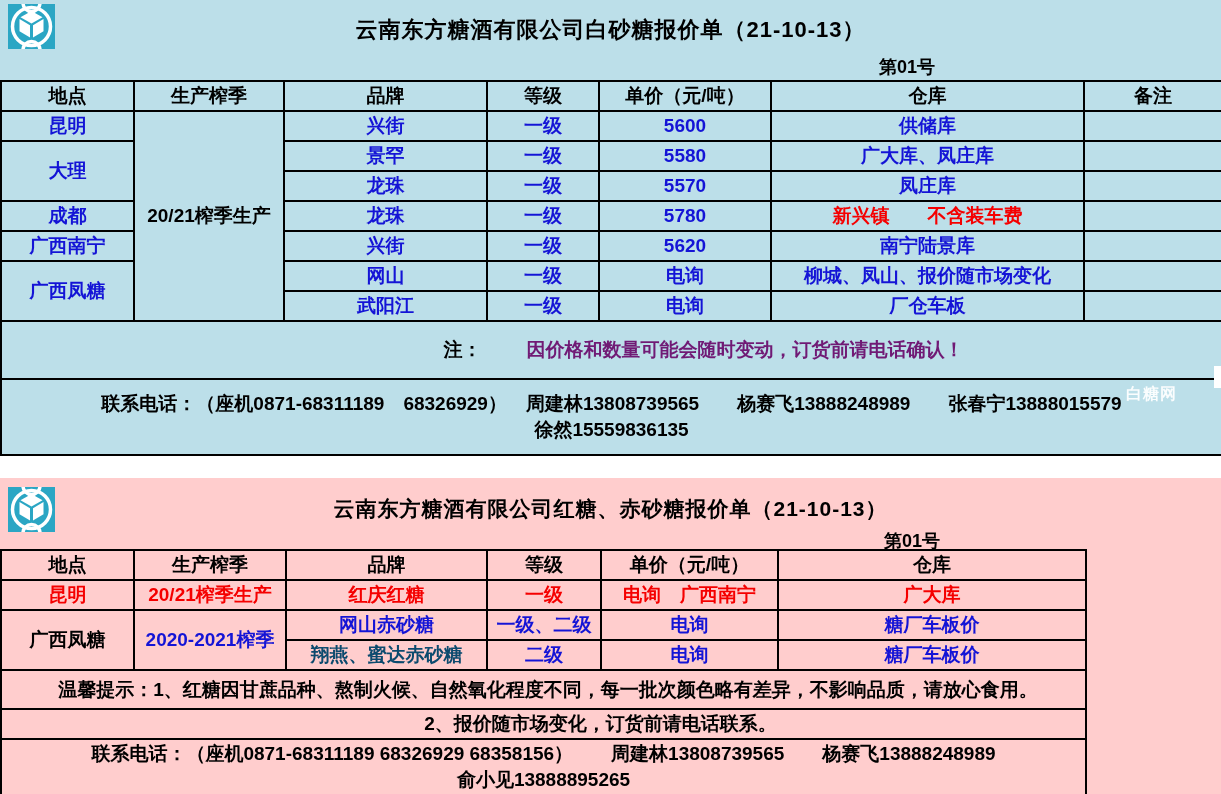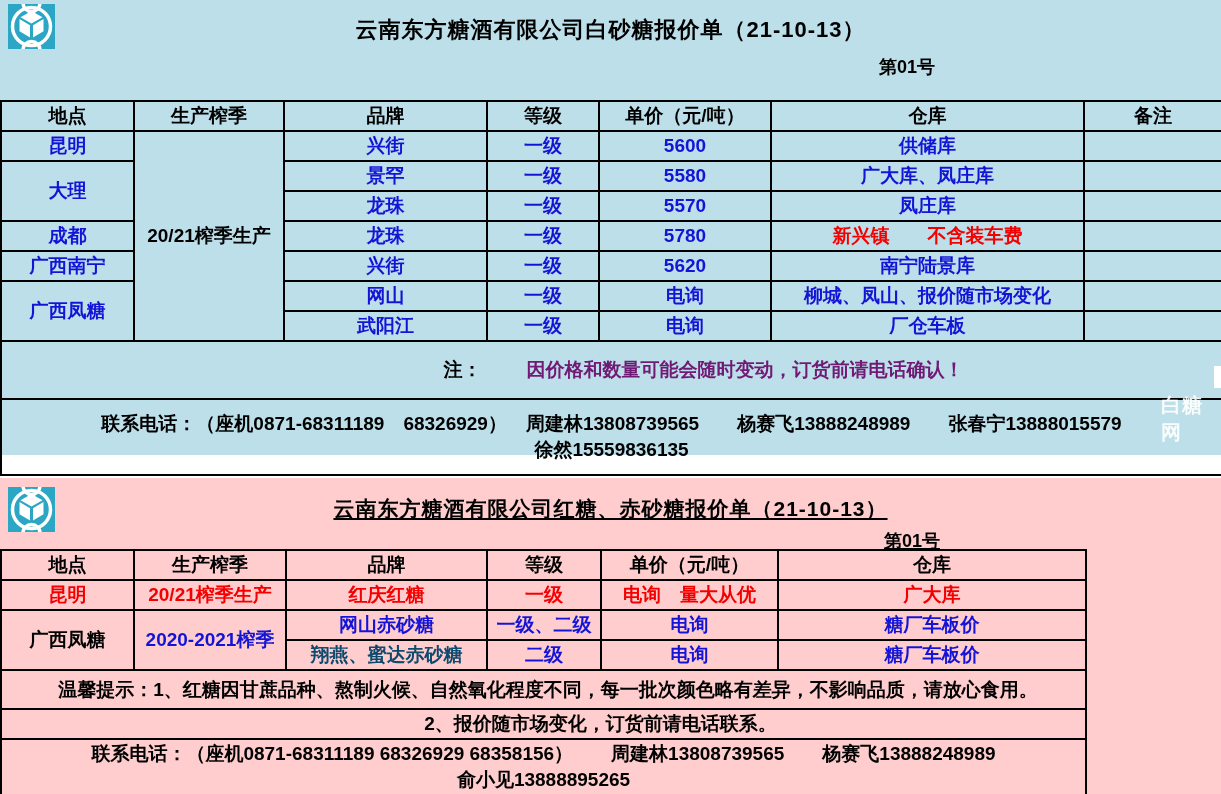"云南东方糖酒有限公司白砂糖报价单（21-10-13）" .panel.blue .panel-head { height: 100px -> 80px }
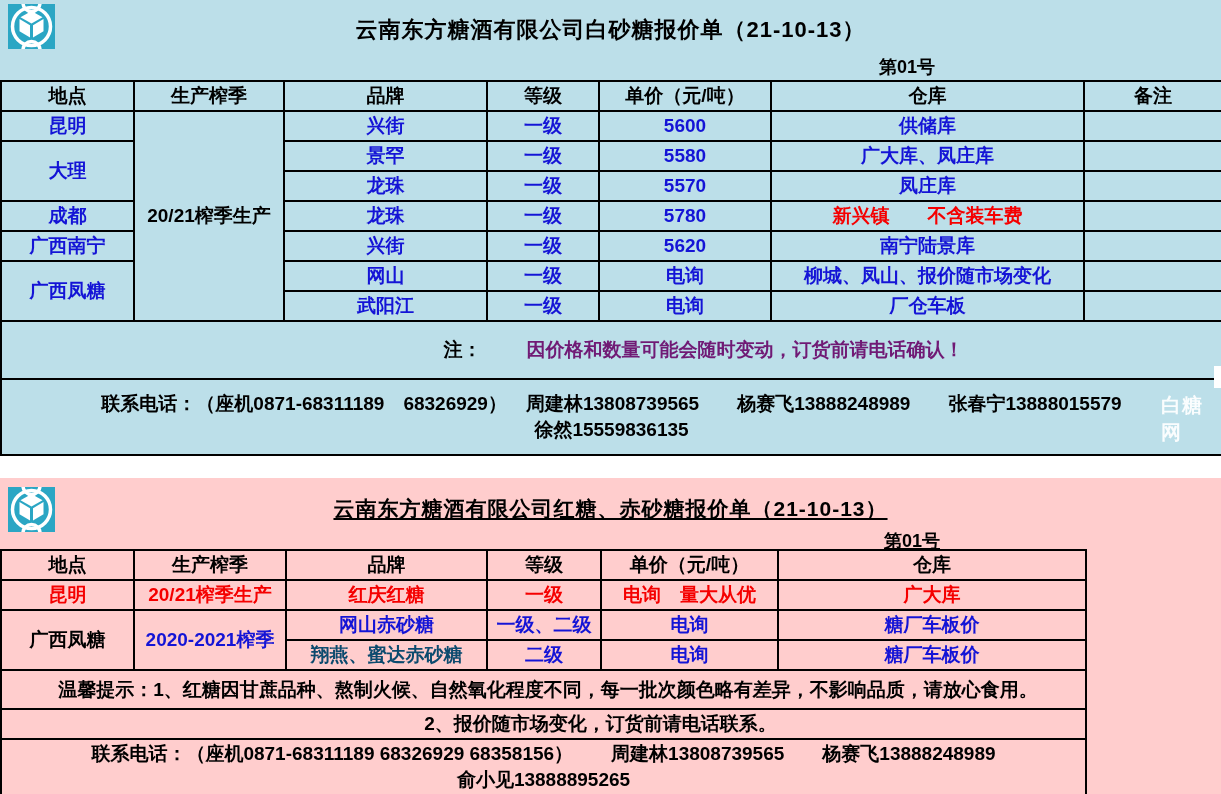"白糖网" .watermark { font-size: 20px -> 16px; margin-left: 35px -> none; top: 392px -> 384px }
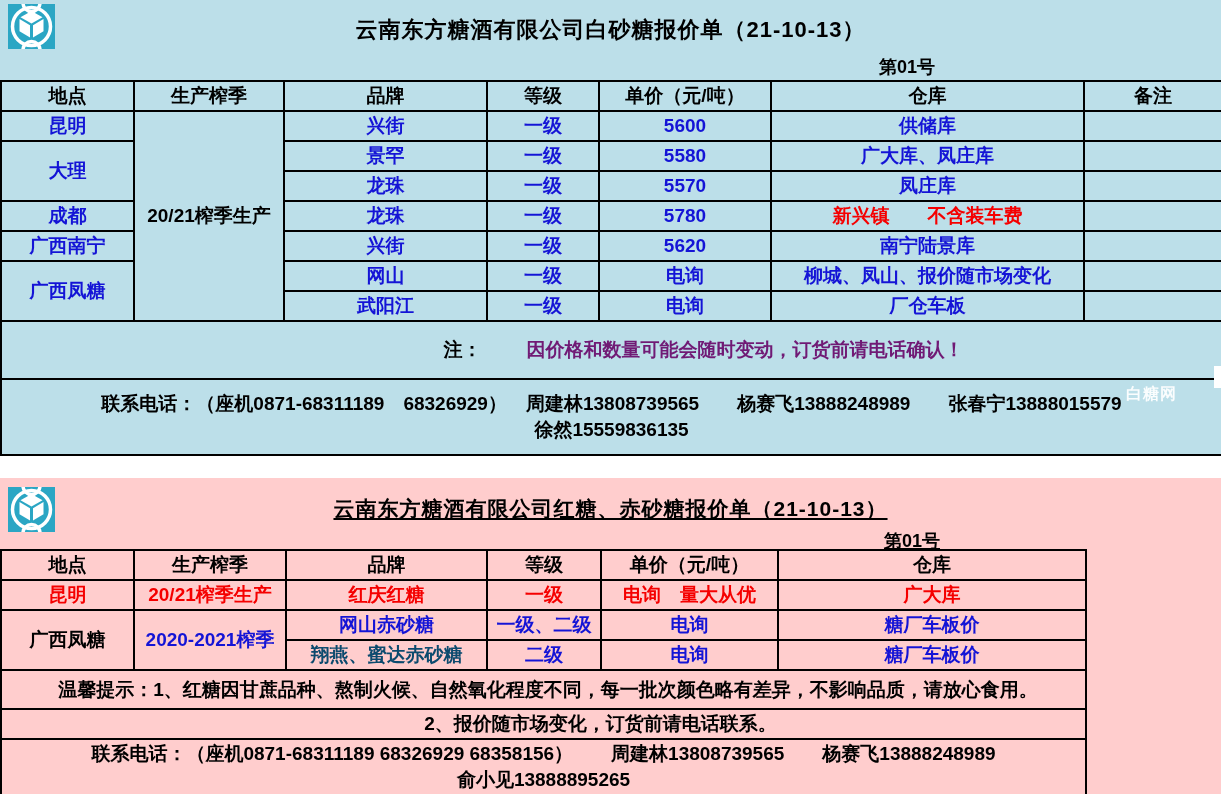"云南东方糖酒有限公司红糖、赤砂糖报价单（21-10-13）" .panel.pink .panel-head { text-decoration: underline -> none }
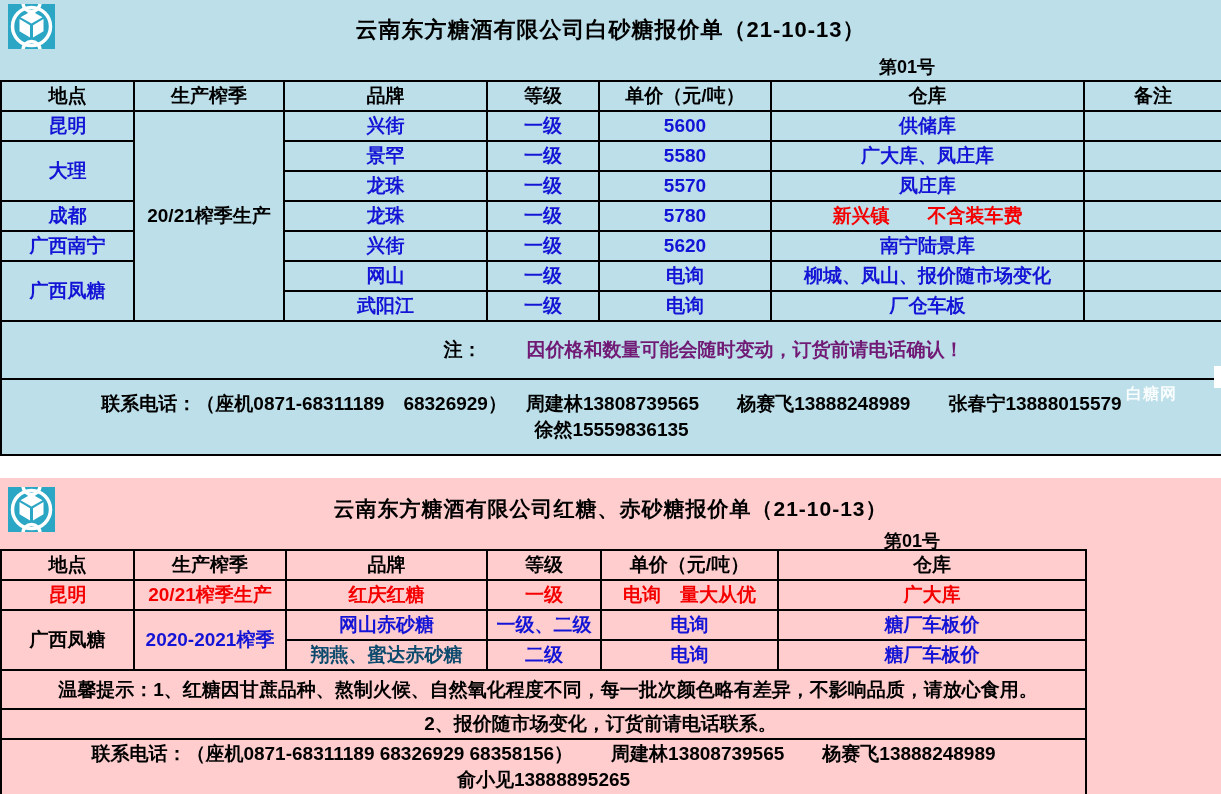"电询 量大从优" td.t-red { text: 量大从优 -> 广西南宁 }
